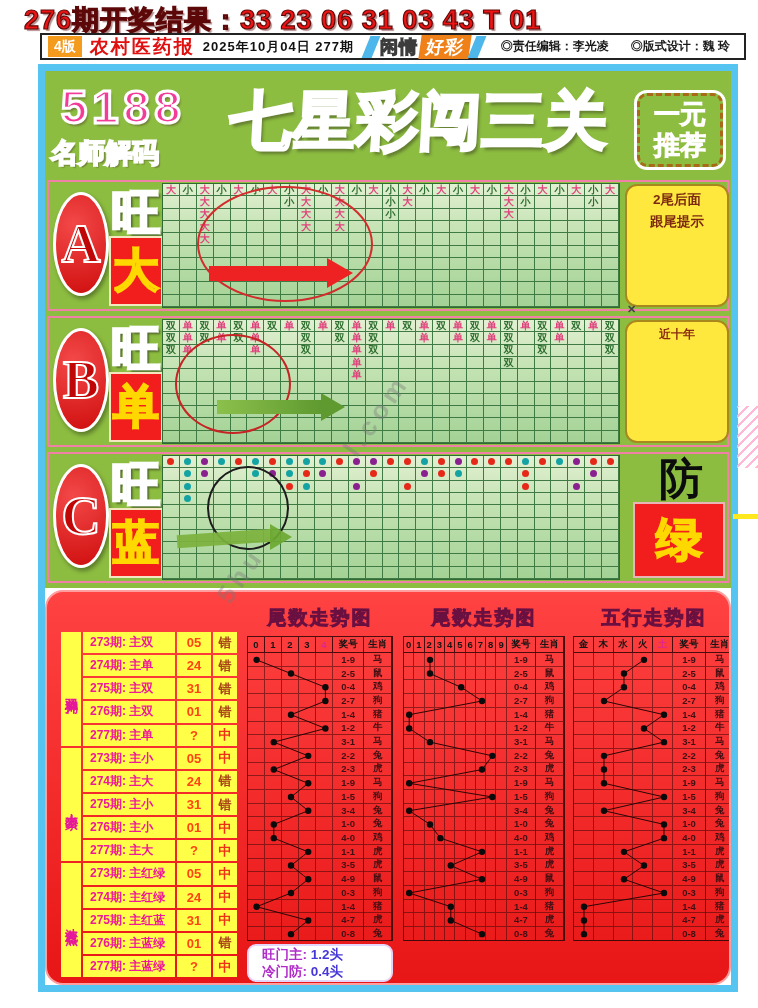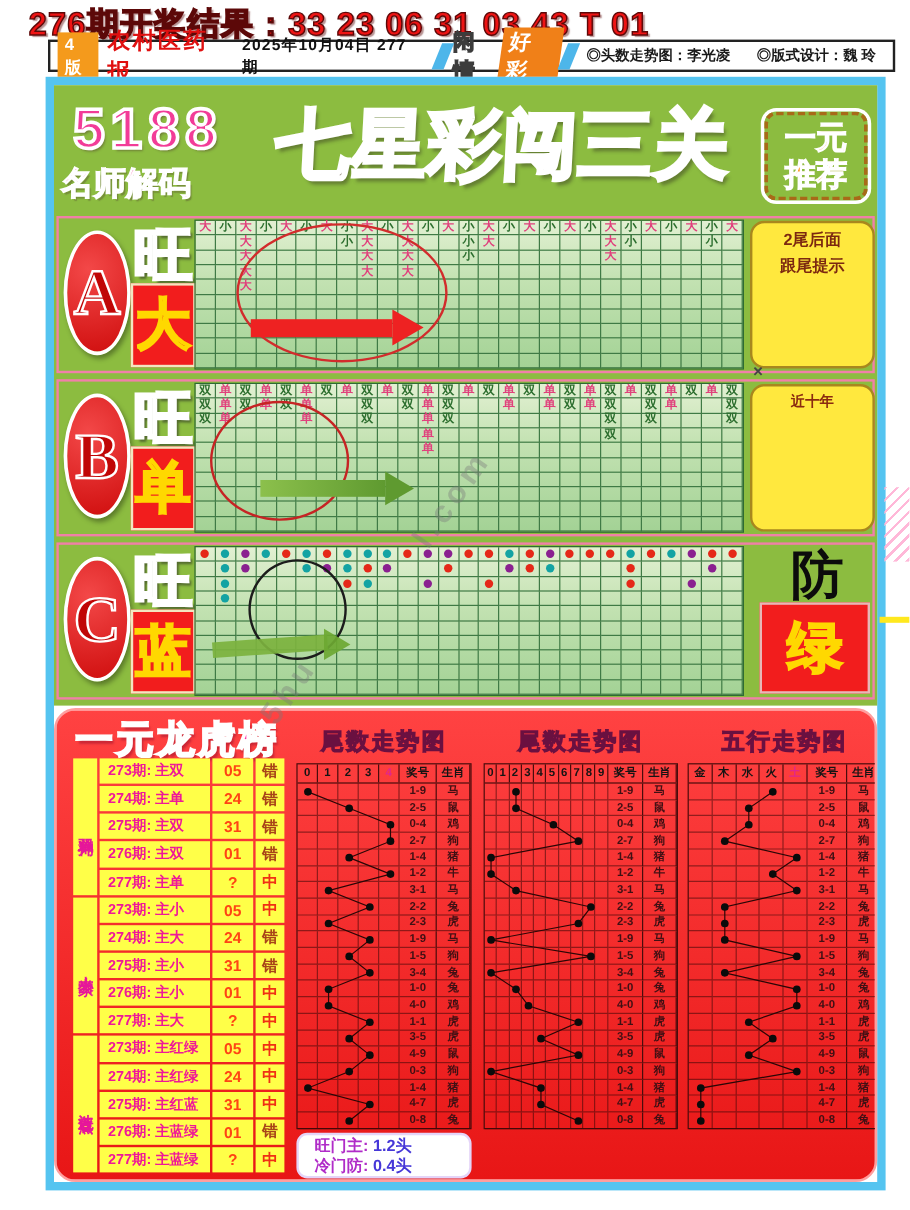"◎头数走势图：李光凌" span { text: 头数走势图 -> 责任编辑 }
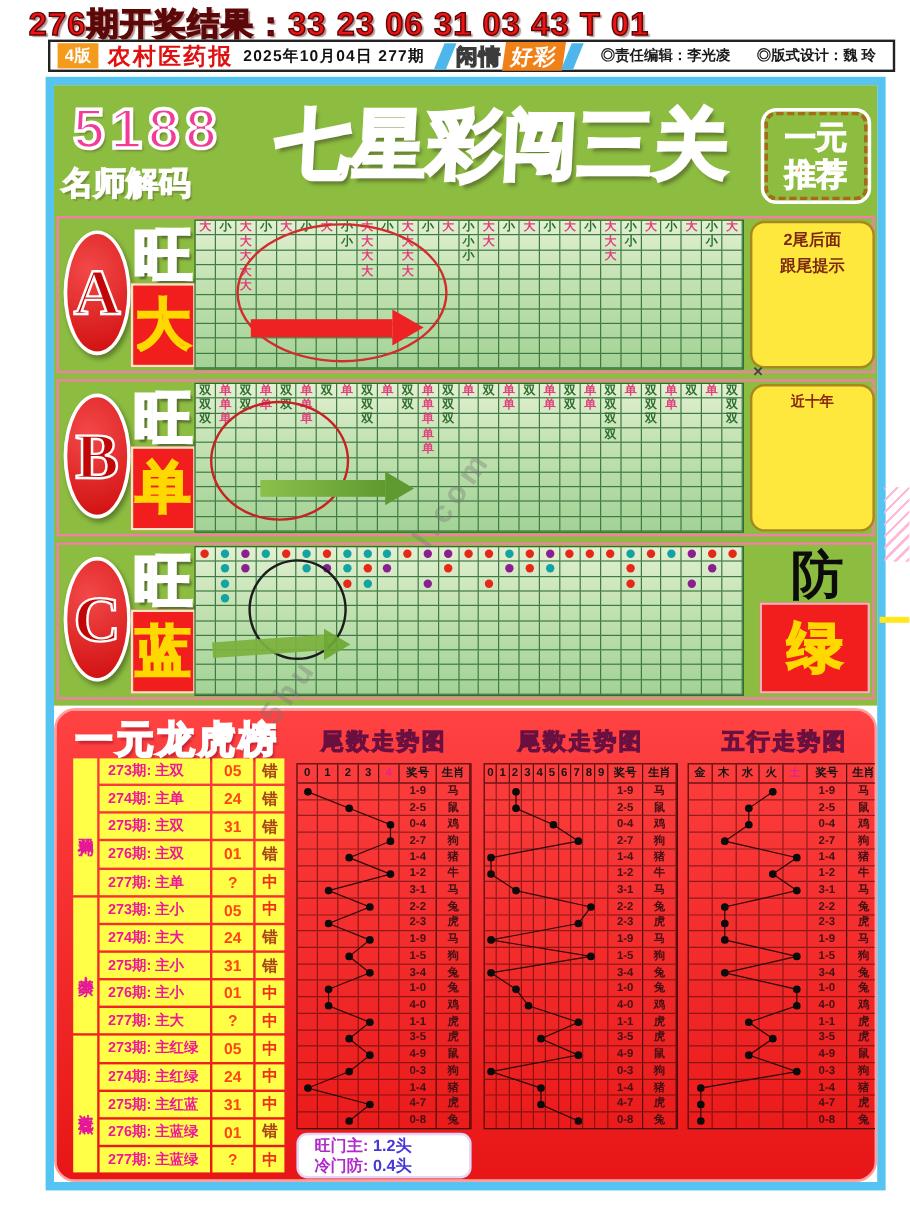"名师解码" #slogan { font-weight: 400 -> 700 }
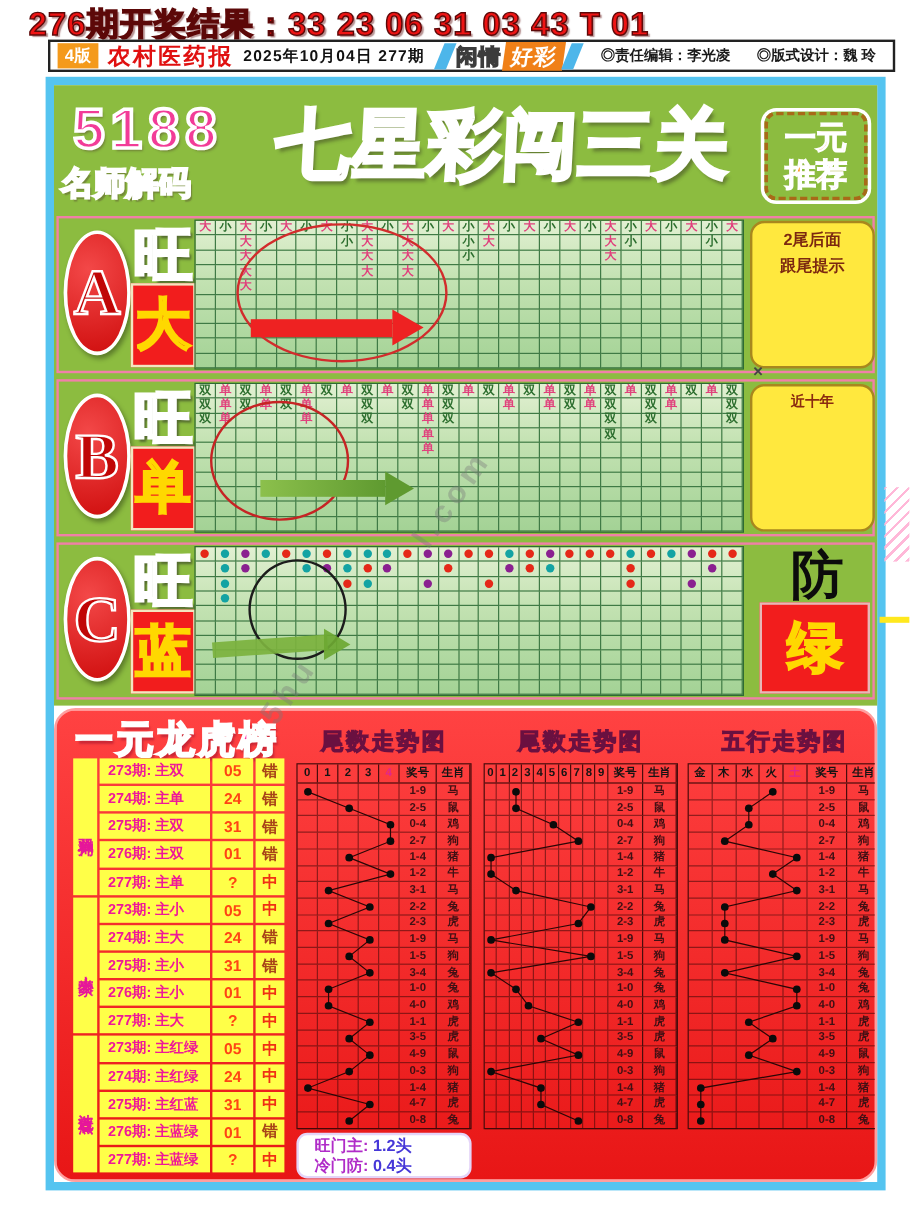"一元龙虎榜" div { html: <div>一元龙虎榜</div> -> none }
